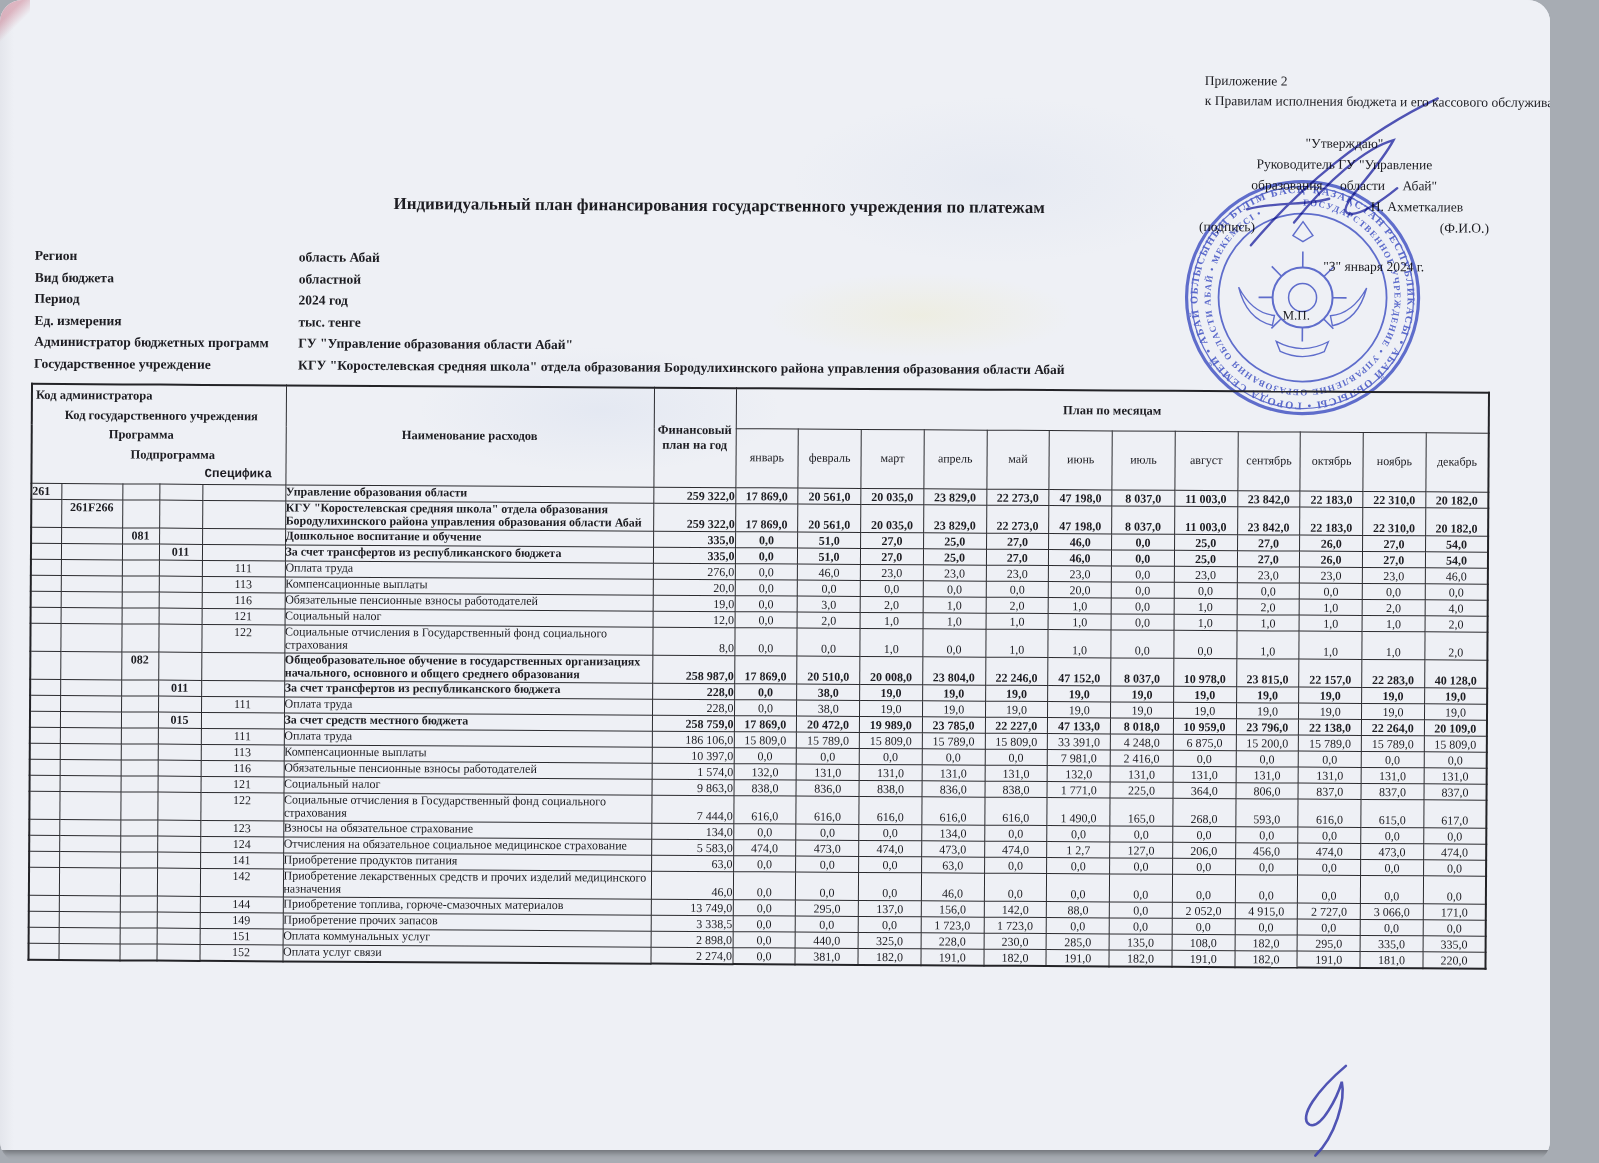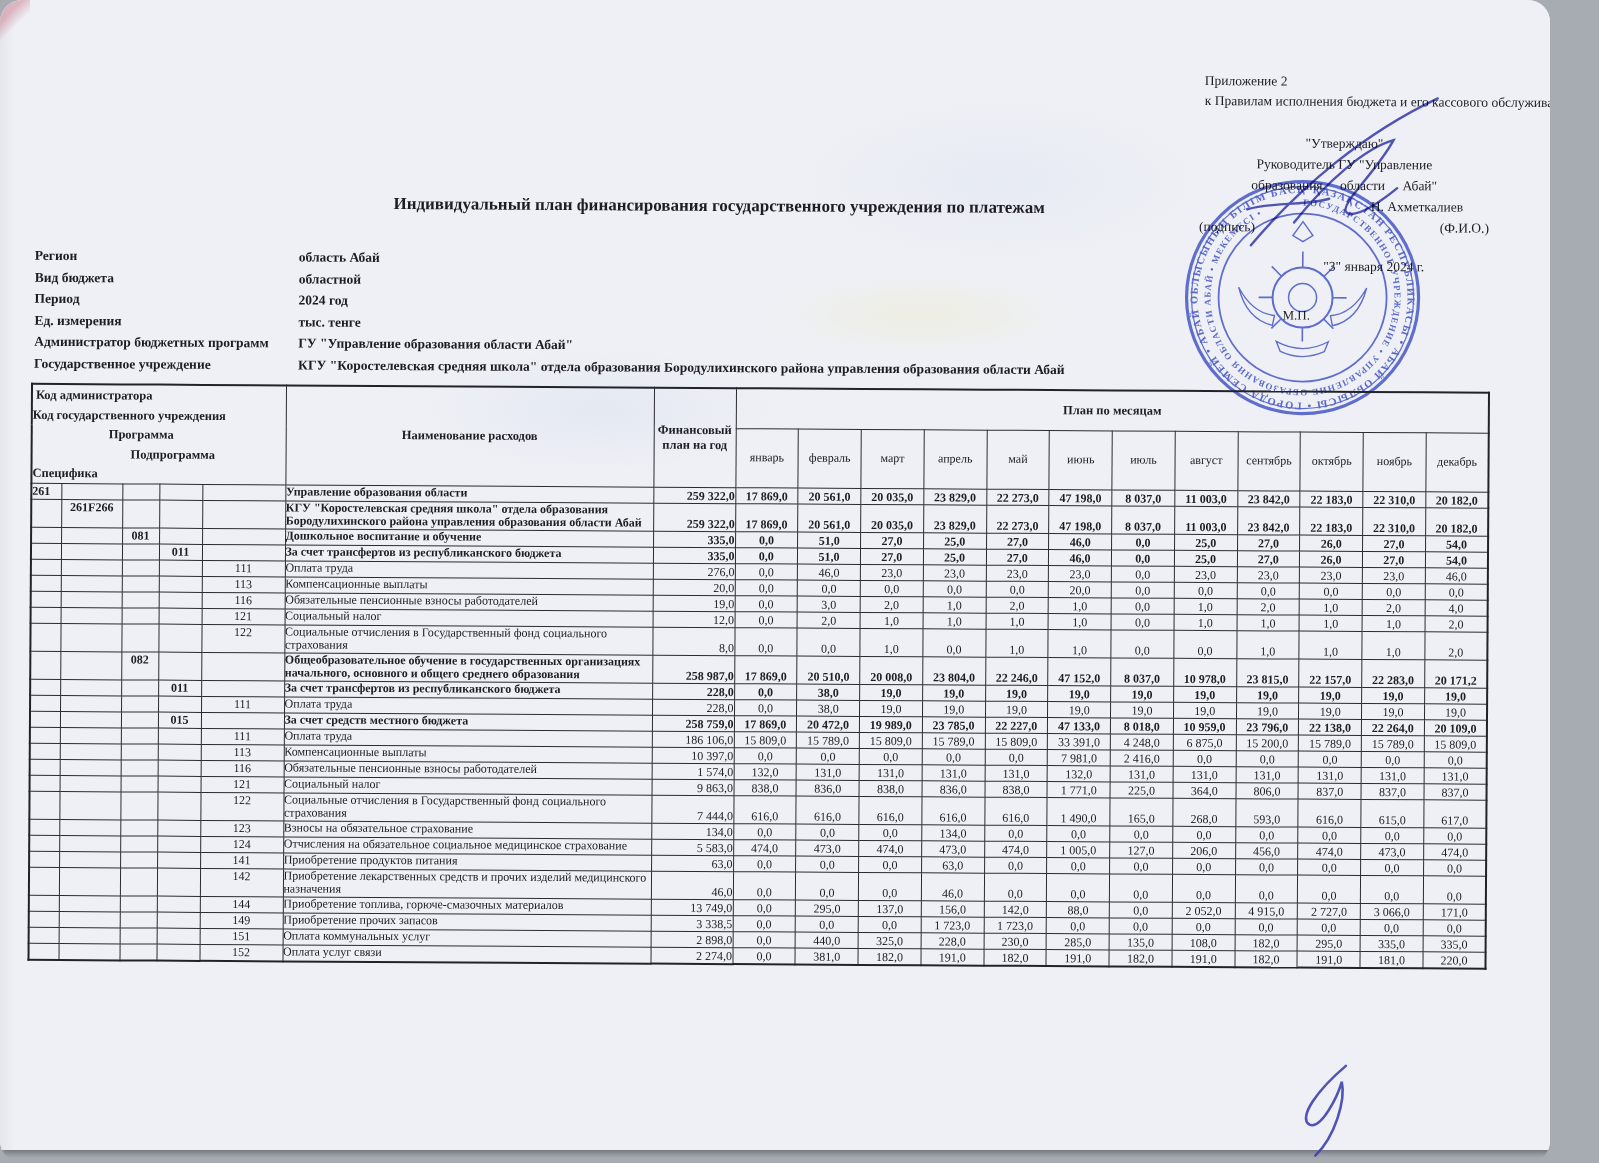"Код государственного учреждения" .codes-head div:nth-child(2) { margin-left: none -> 32px }
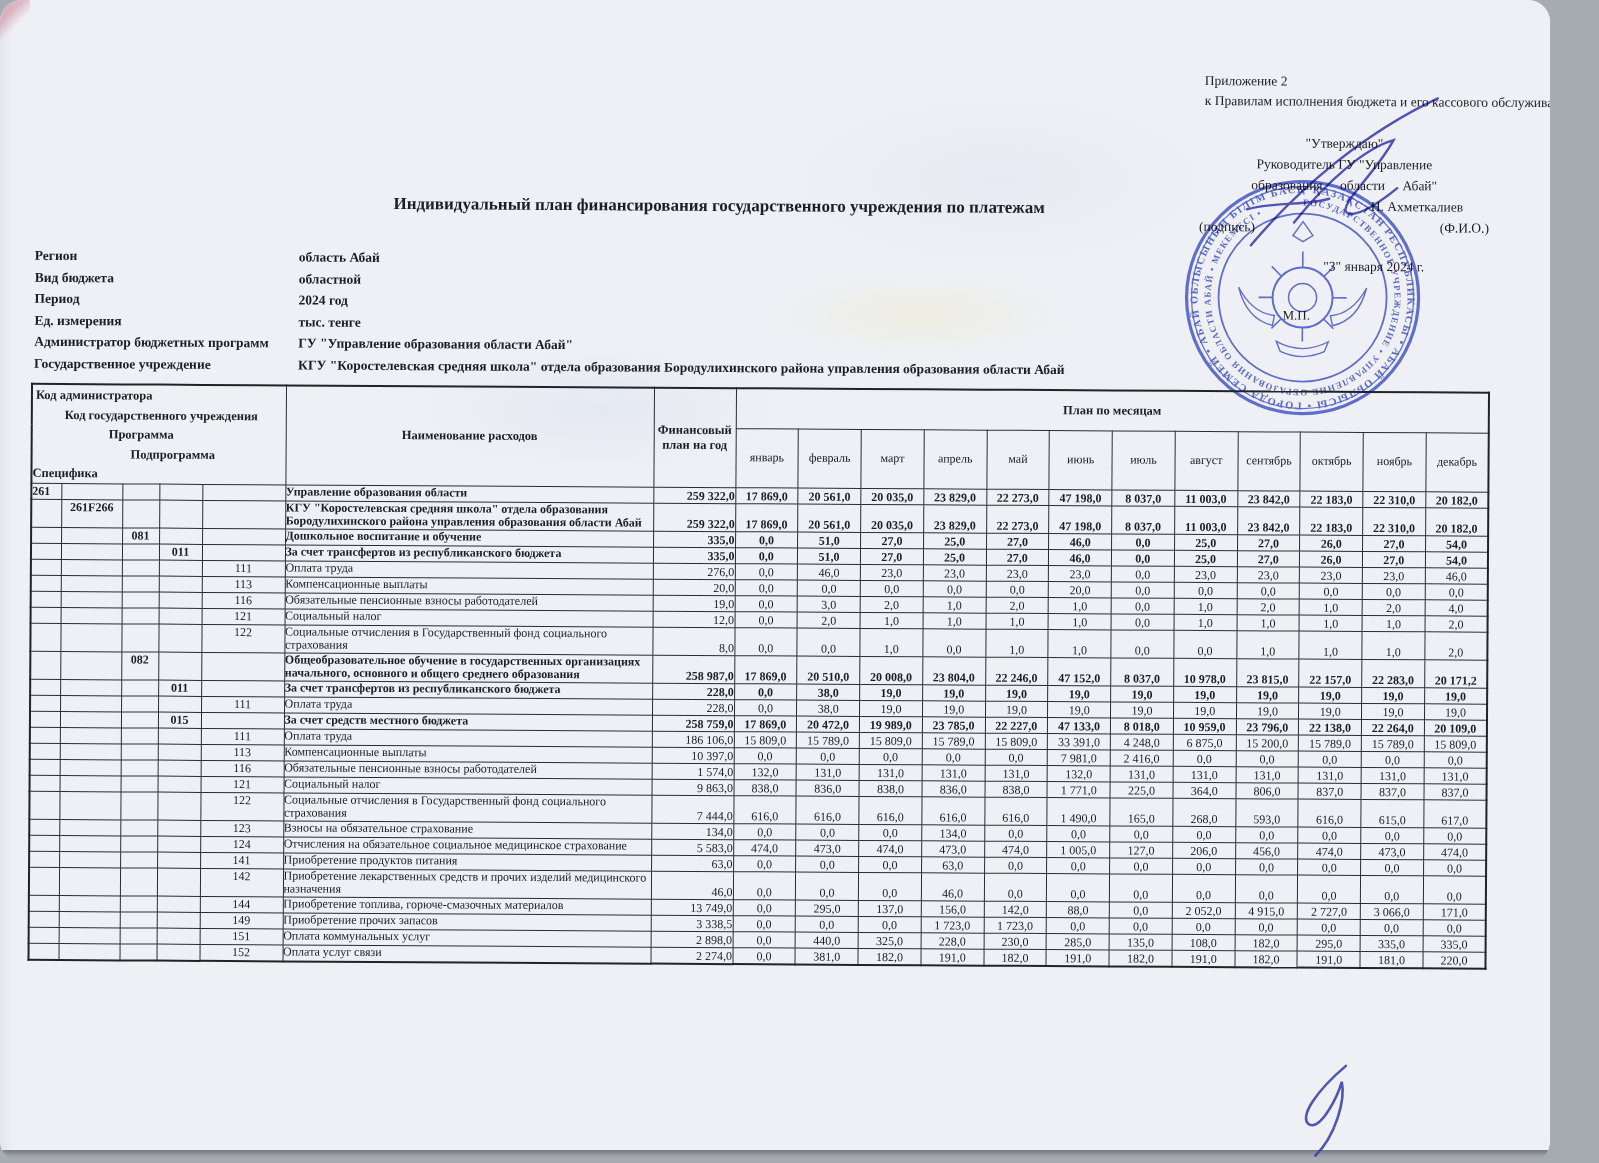"Специфика" .codes-head div:nth-child(5) { font-family: none -> Liberation Mono, monospace; margin-left: none -> 172px }
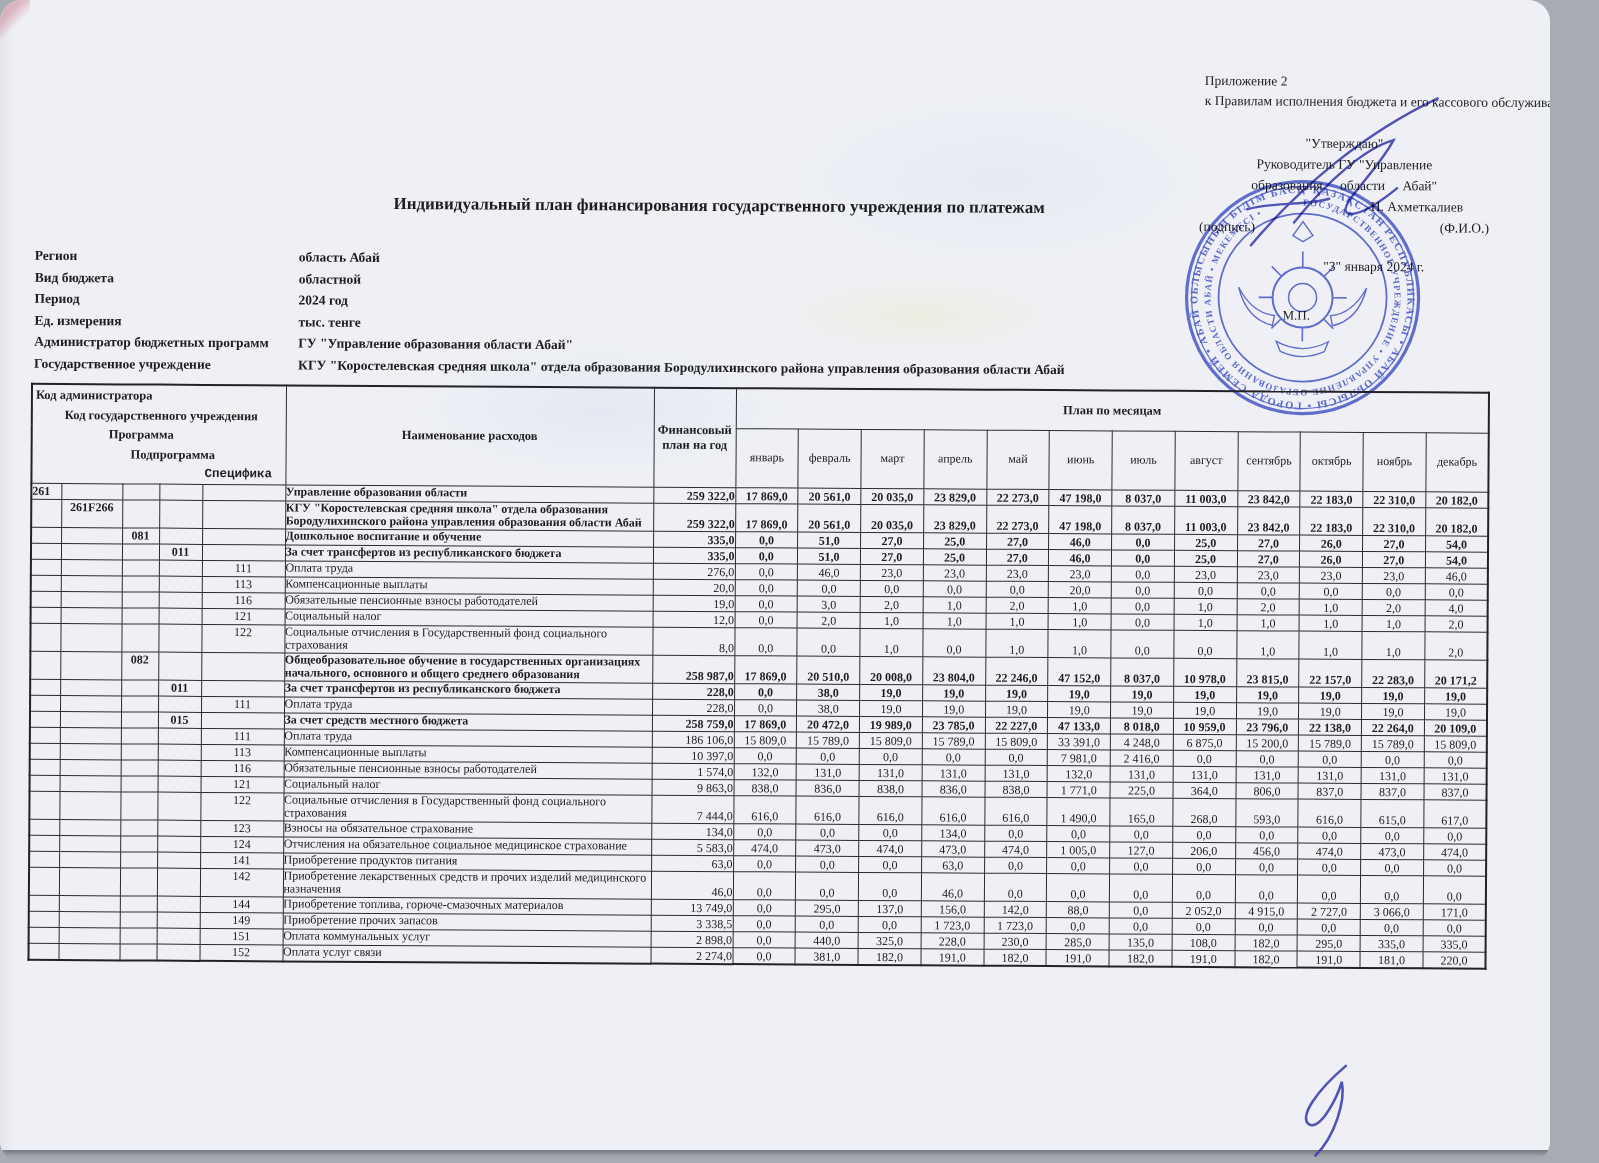"20 171,2" td.val { text: 20 171,2 -> 40 128,0 }
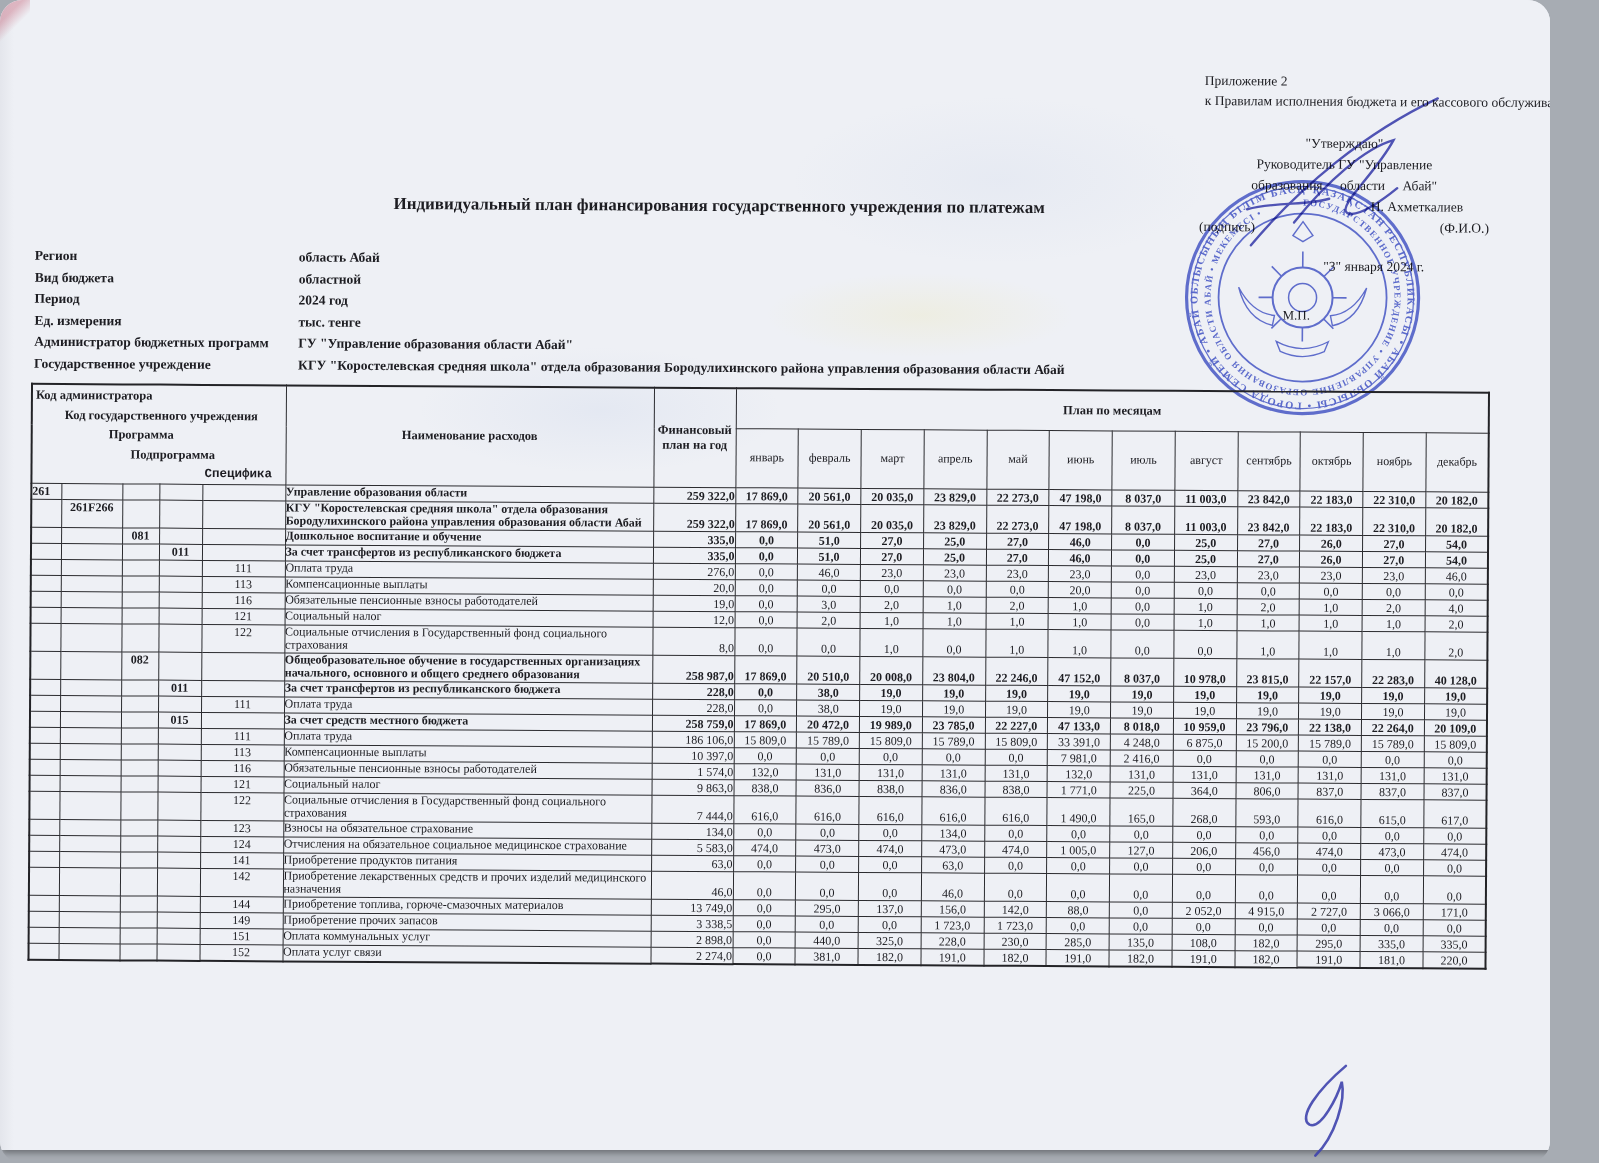"1 005,0" td.val { text: 1 005,0 -> 1 2,7 }
